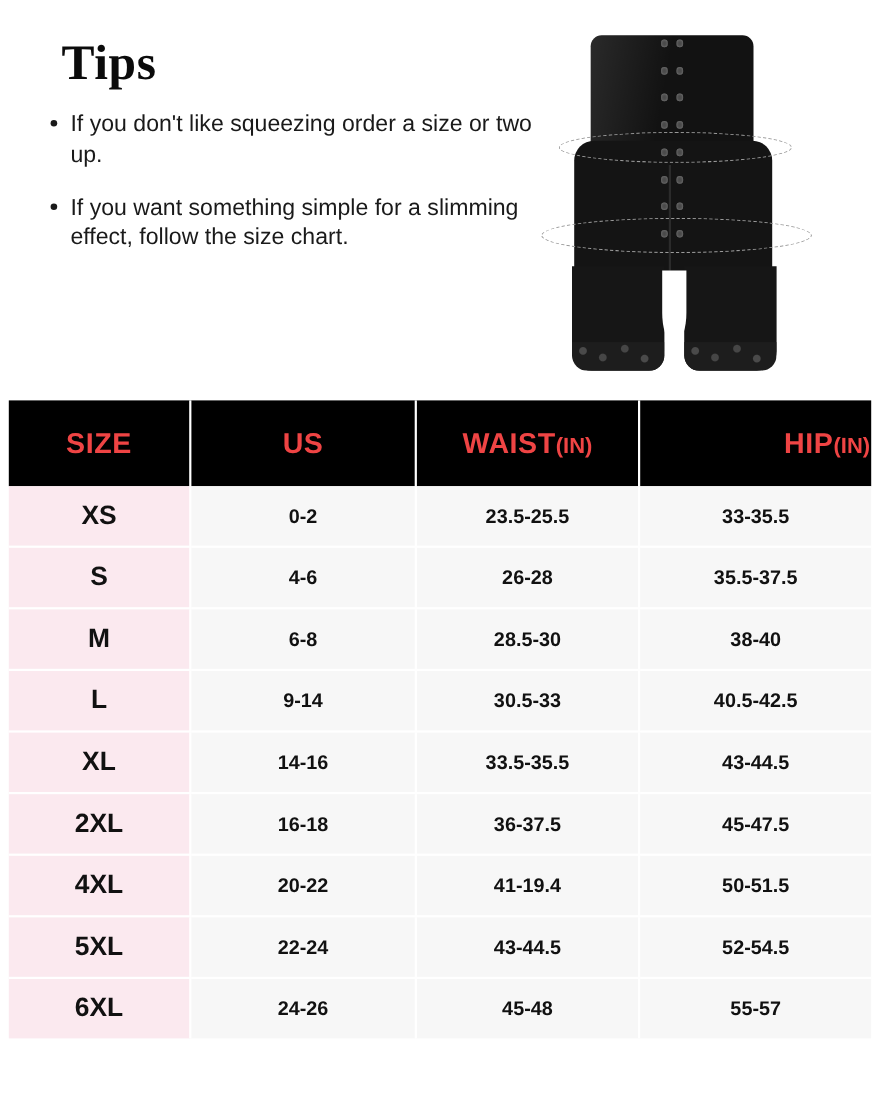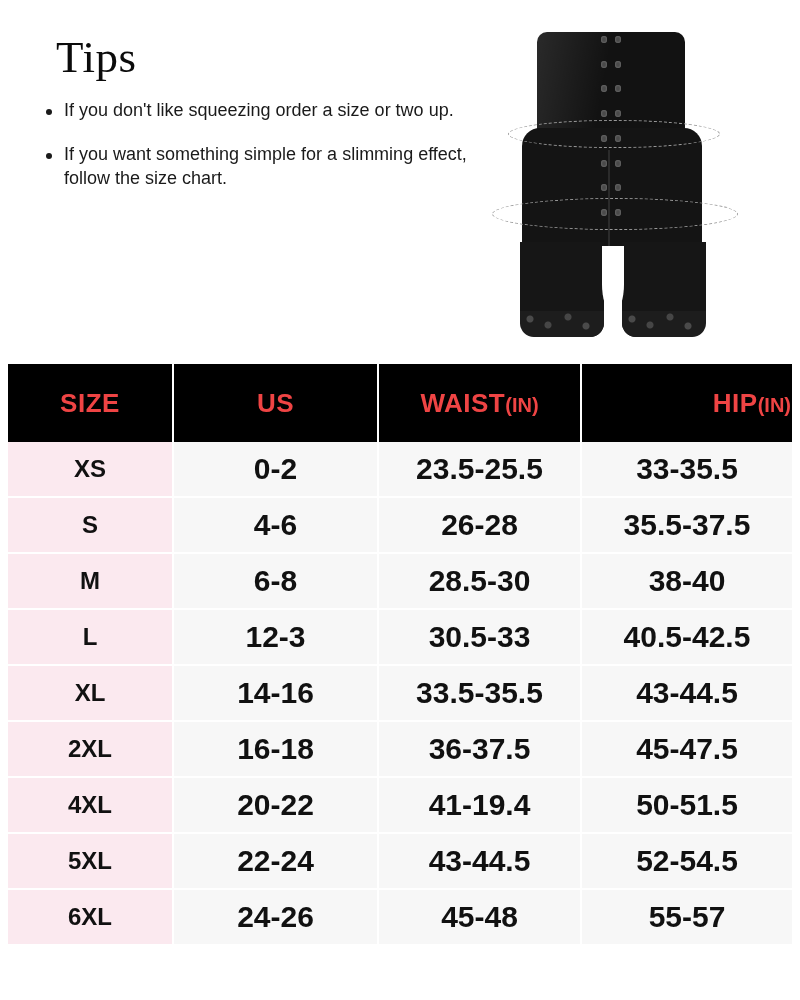"Tips" .tips-title { font-weight: normal -> bold }
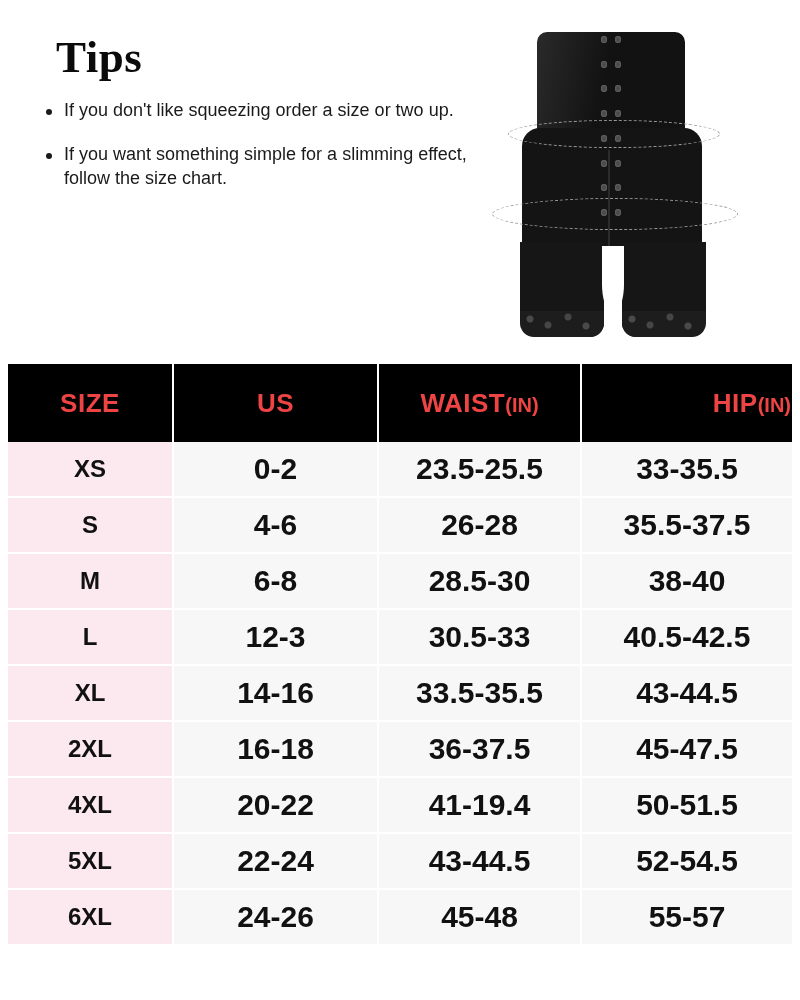"If you don't like squeezing" .tips-list li { font-size: 18px -> 21px }
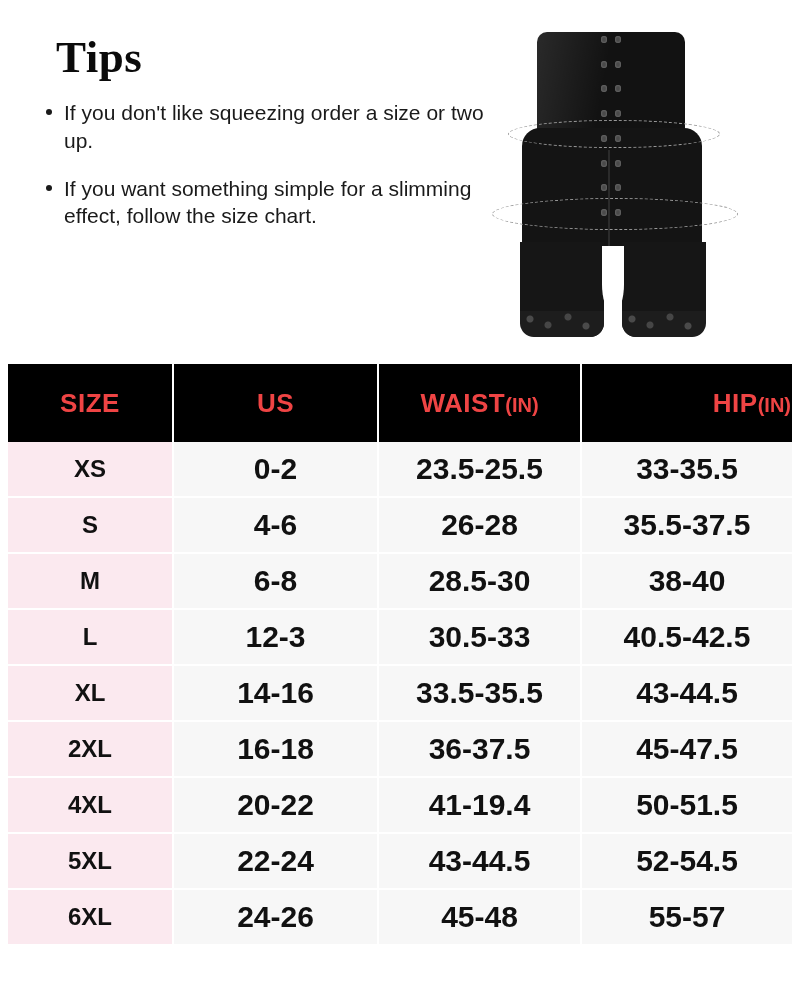"0-2" .size-table tbody td { font-size: 30px -> 18px }
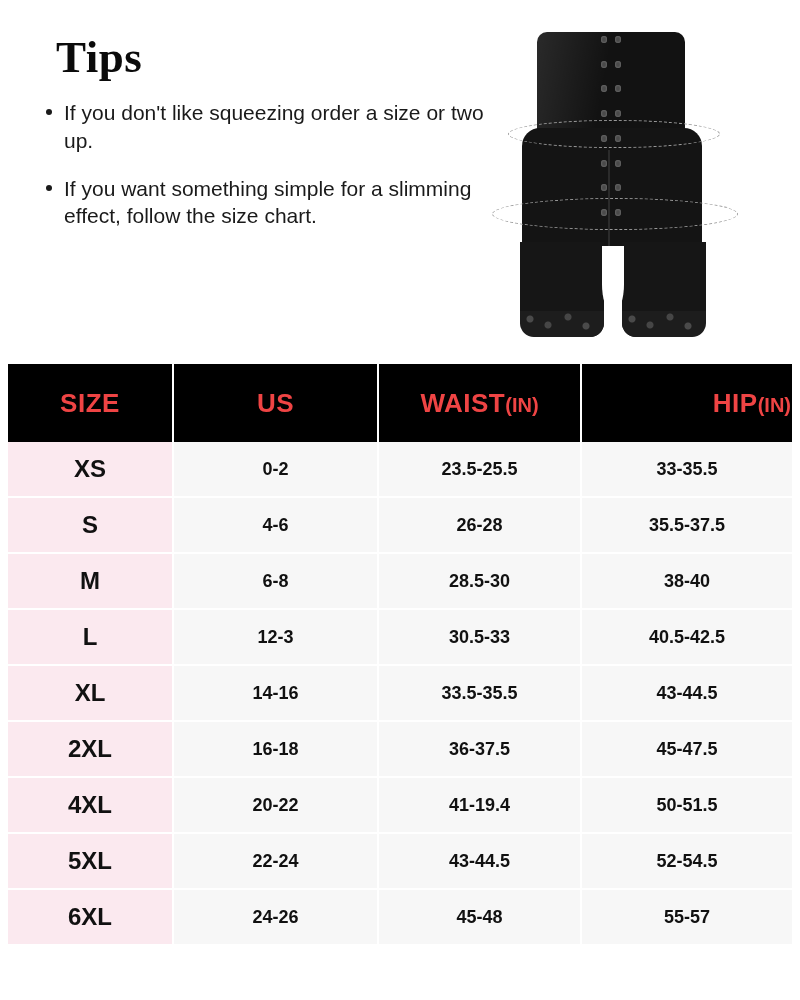"12-3" td { text: 12-3 -> 9-14 }
